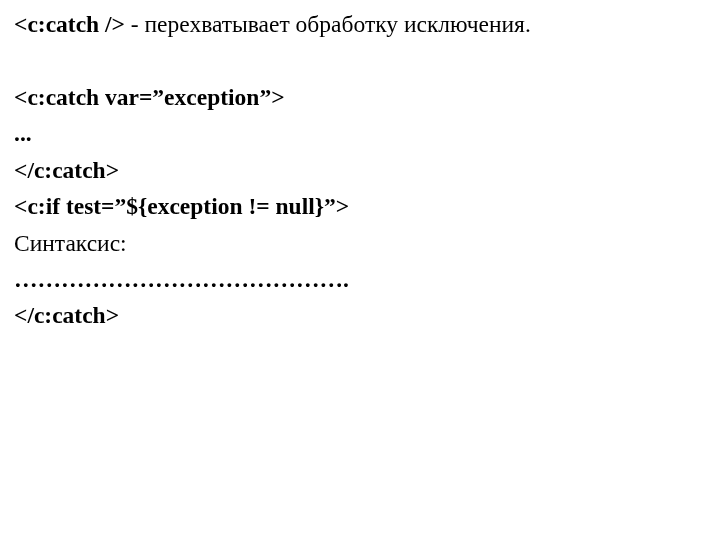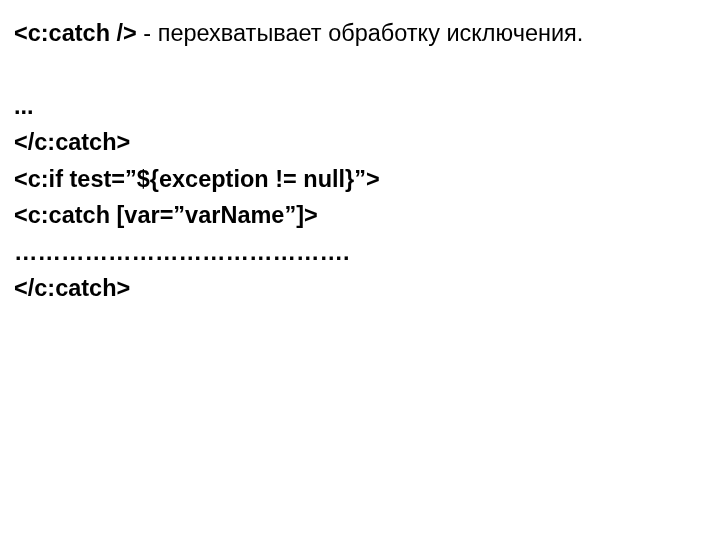"<c:catch /> - перехватывает обработку" .page { font-family: none -> Liberation Serif, serif; padding: 15px 14px 0 14px -> 6px 14px 0 14px }
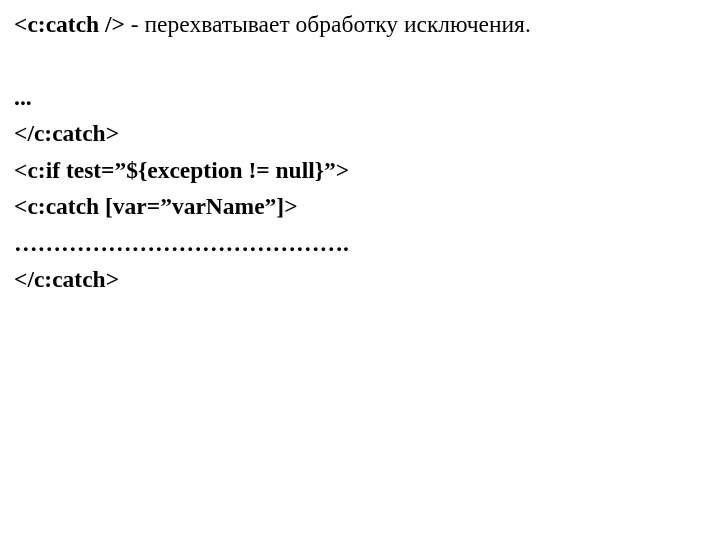"<c:catch var=”exception”>" div.line { html: none -> <div><span>&lt;c:catch var=”exception”&gt;</span></div> }
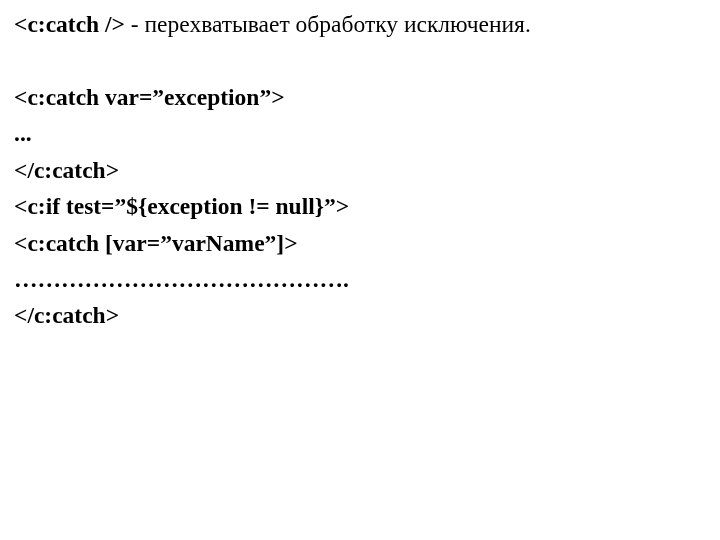"Синтаксис:" div.line { html: none -> <div><span>Синтаксис:</span></div> }
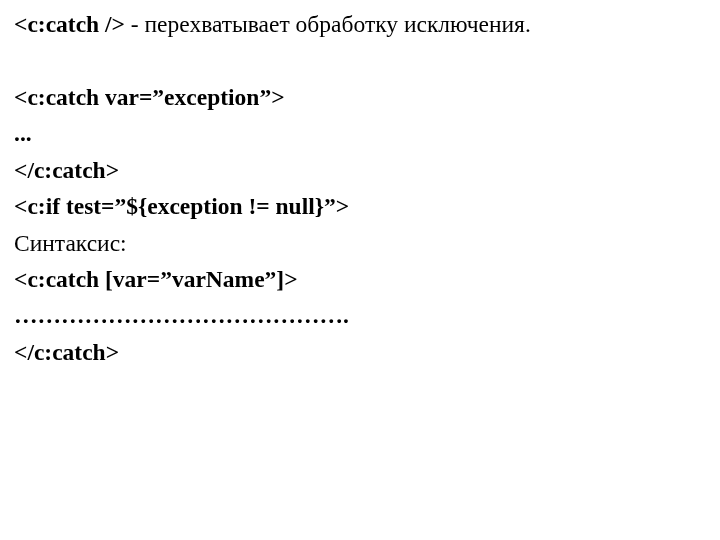"<c:catch [var=”varName”]>" div.line { html: <div><span>&lt;c:catch [var=”varName”]&gt;</span></div> -> none }
